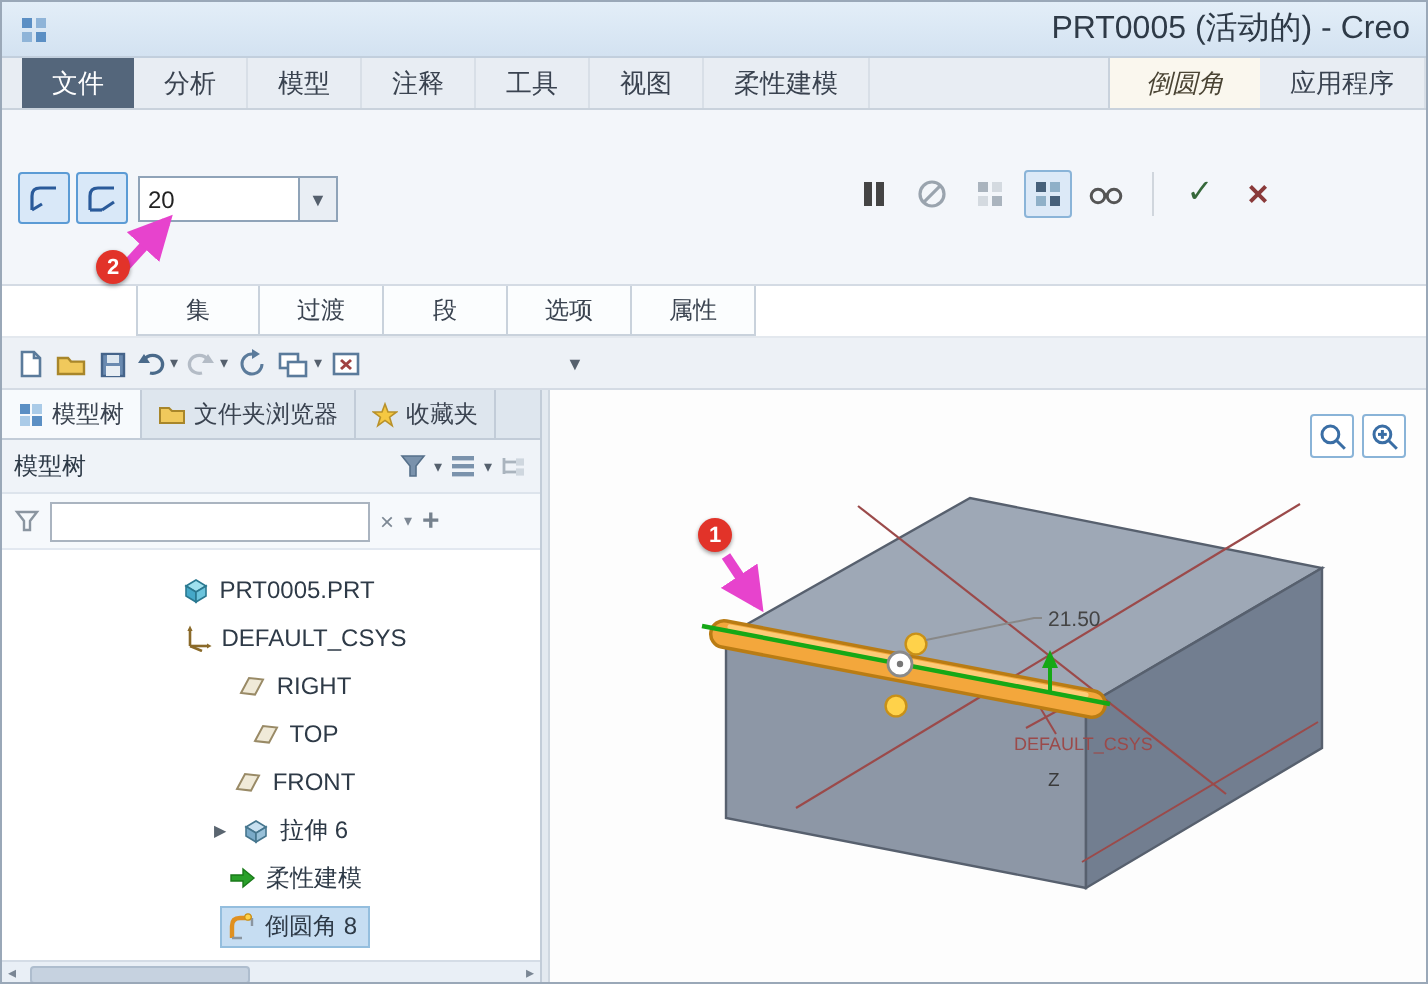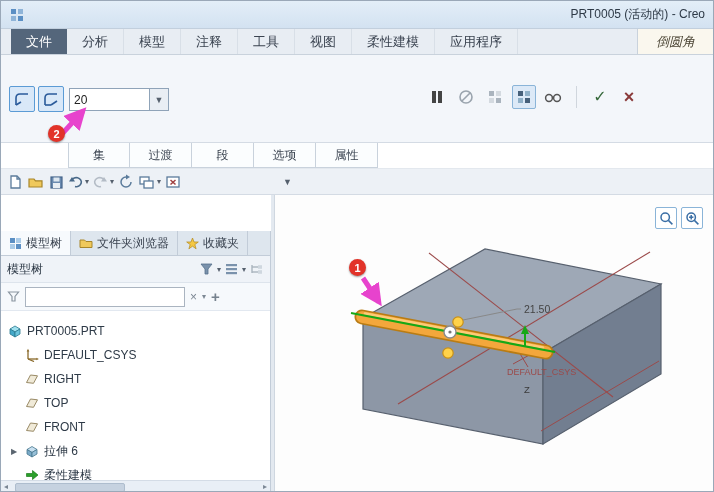"PRT0005 (活动的) - Creo" .titlebar .title { font-size: 12px -> 16px }
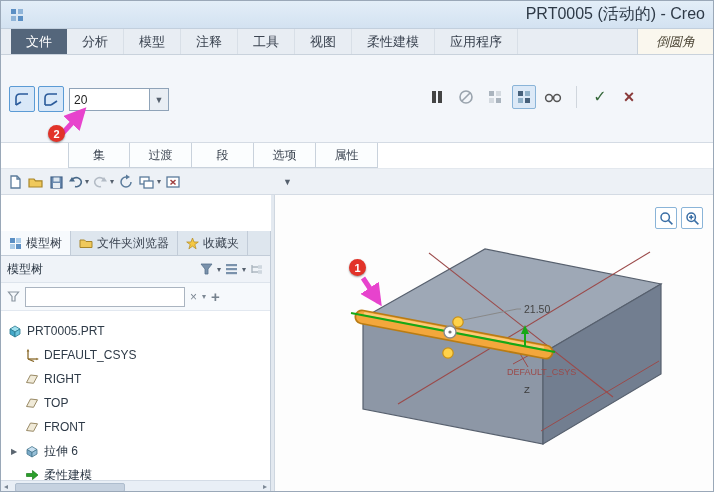"应用程序" div.rtab { order: before "倒圆角" -> after "倒圆角" }
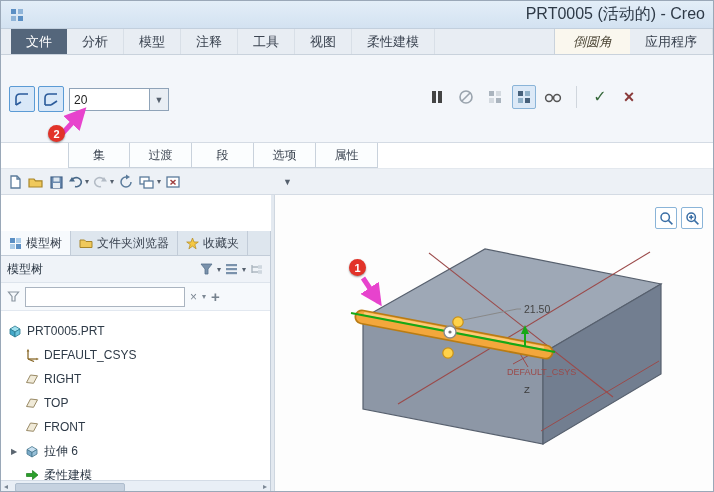"模型树" .left-panel { margin-top: 36px -> none }
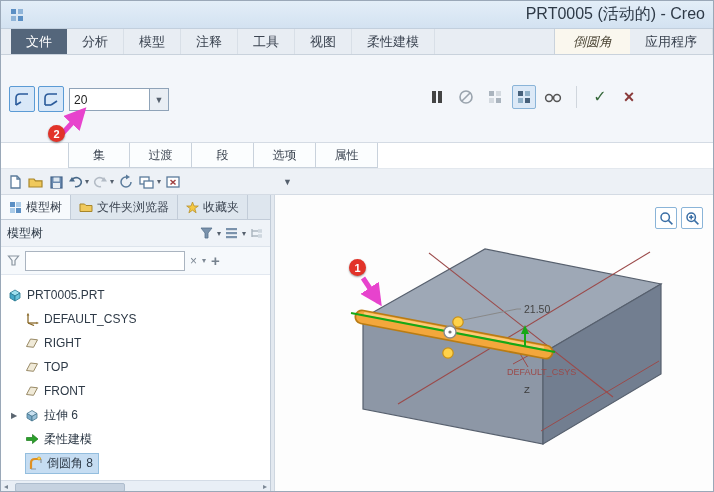"PRT0005.PRT" .trow { justify-content: none -> center }
